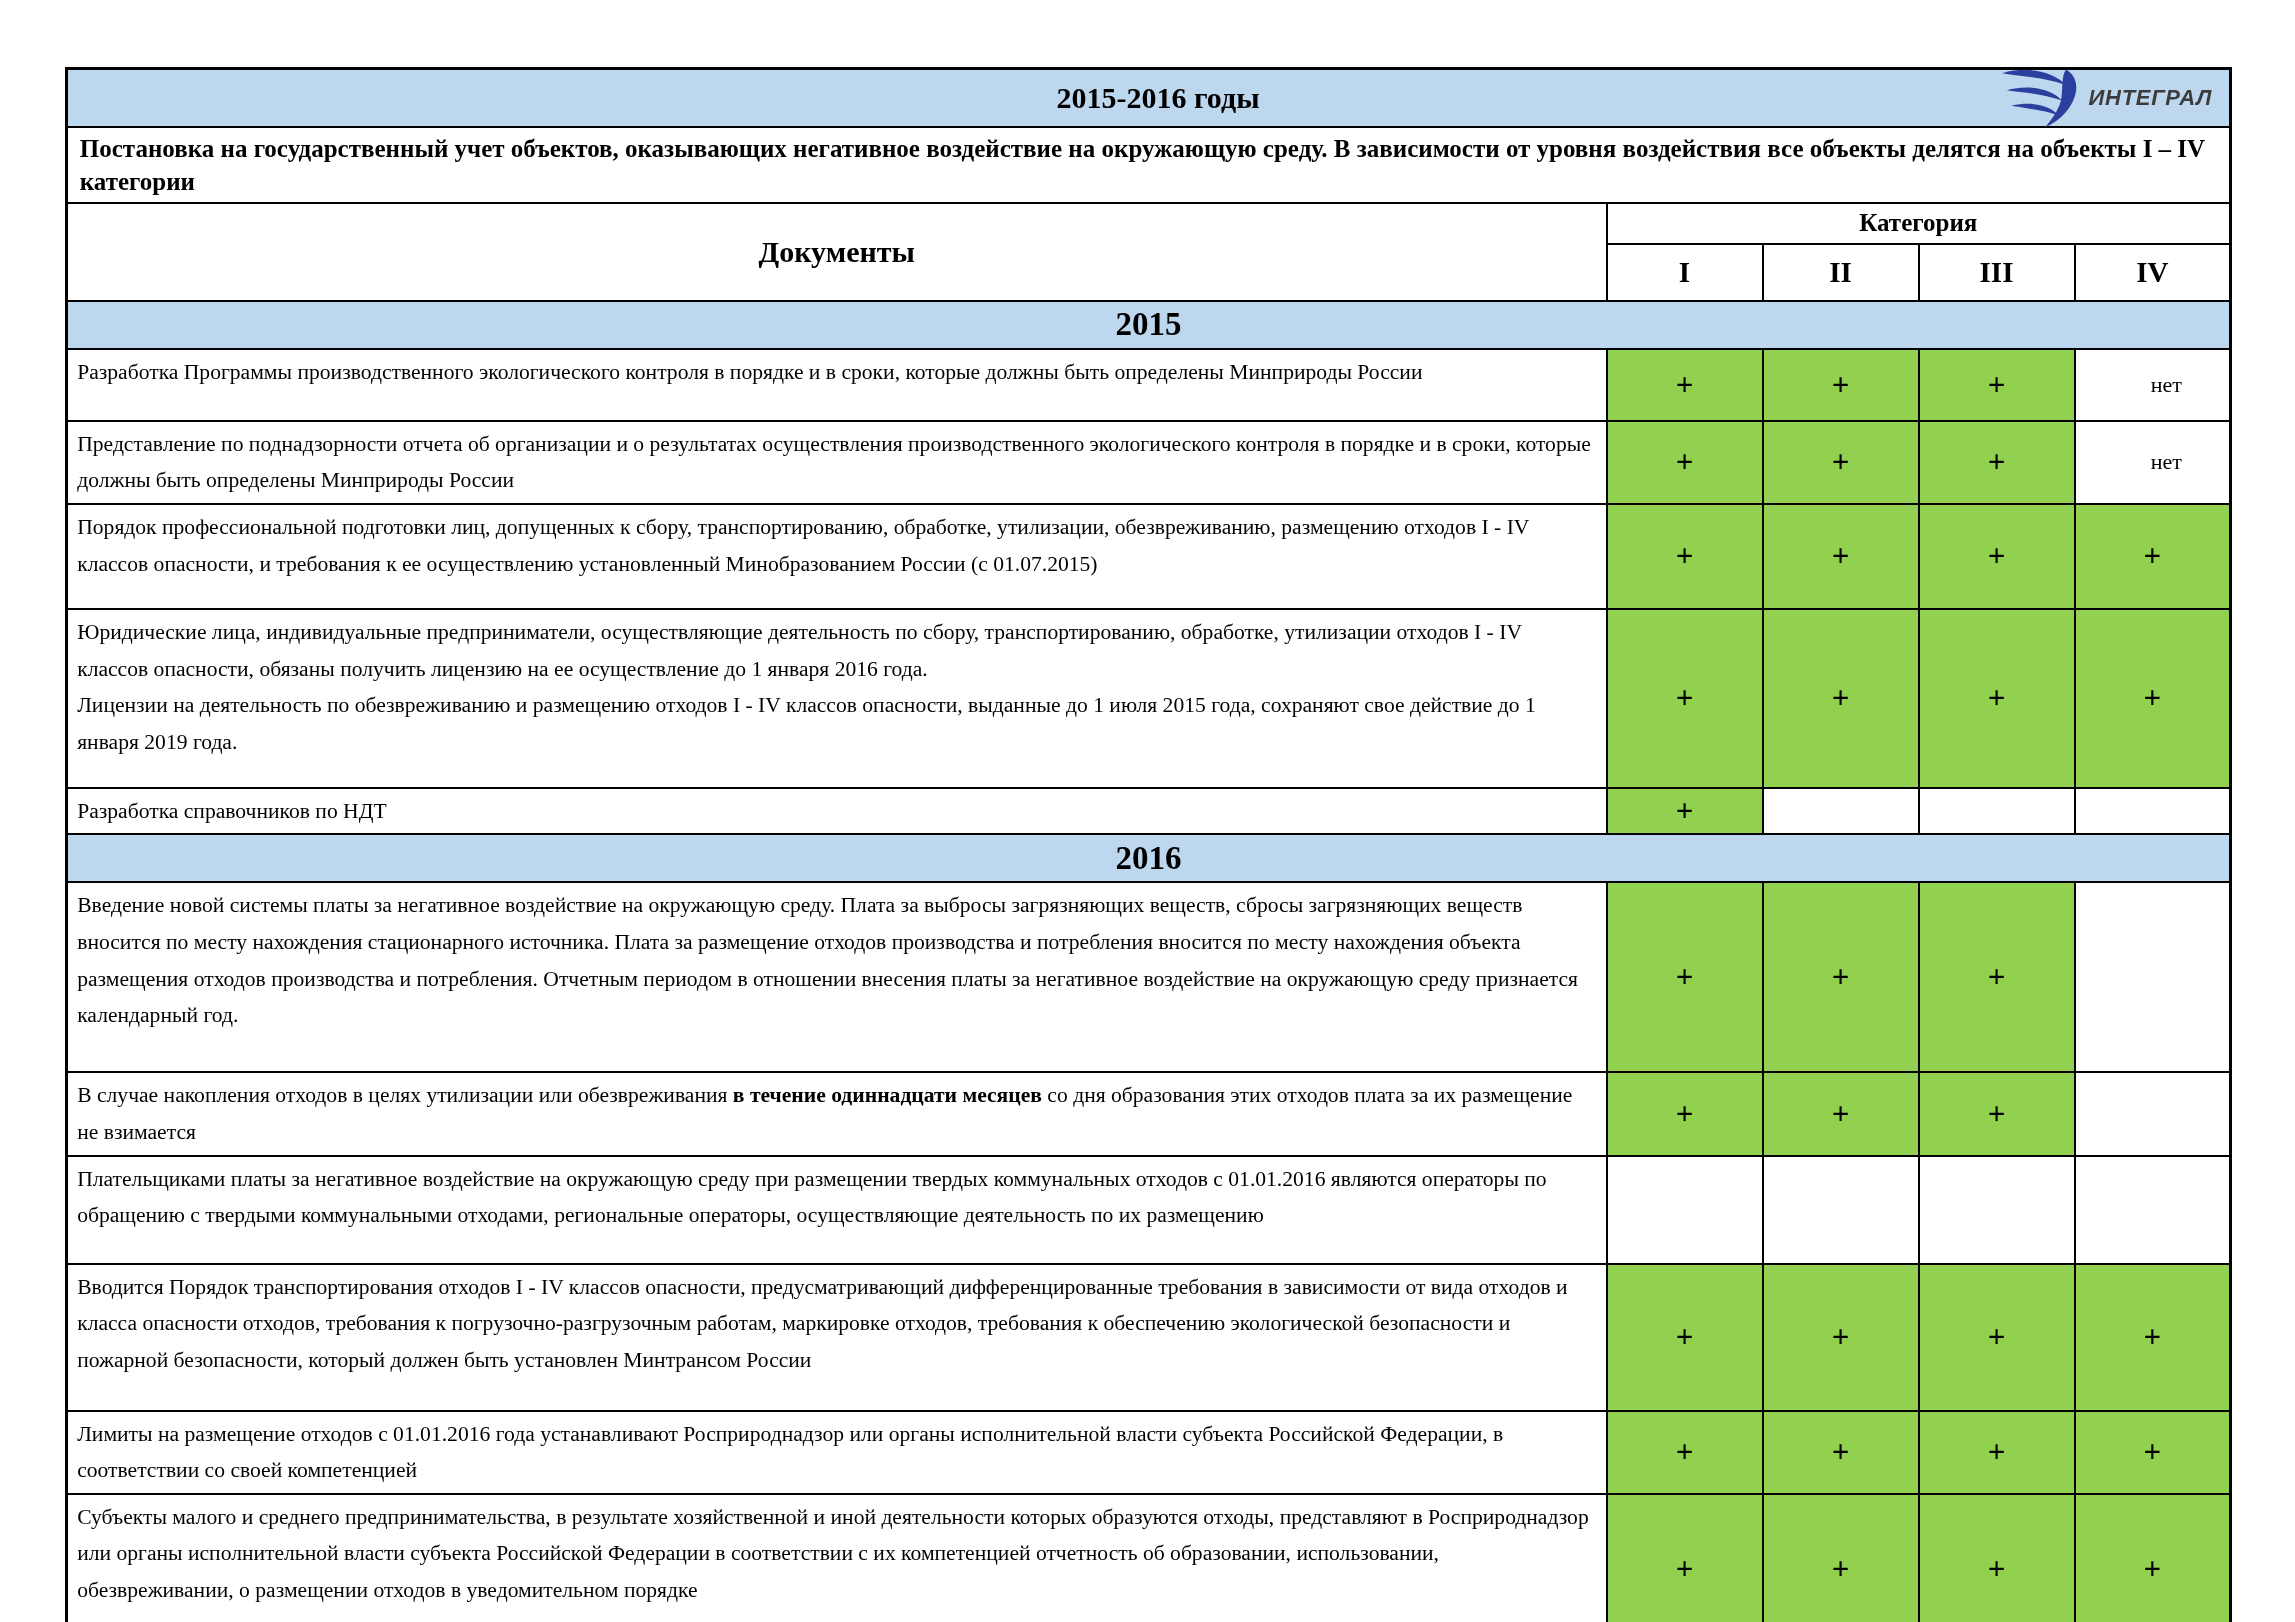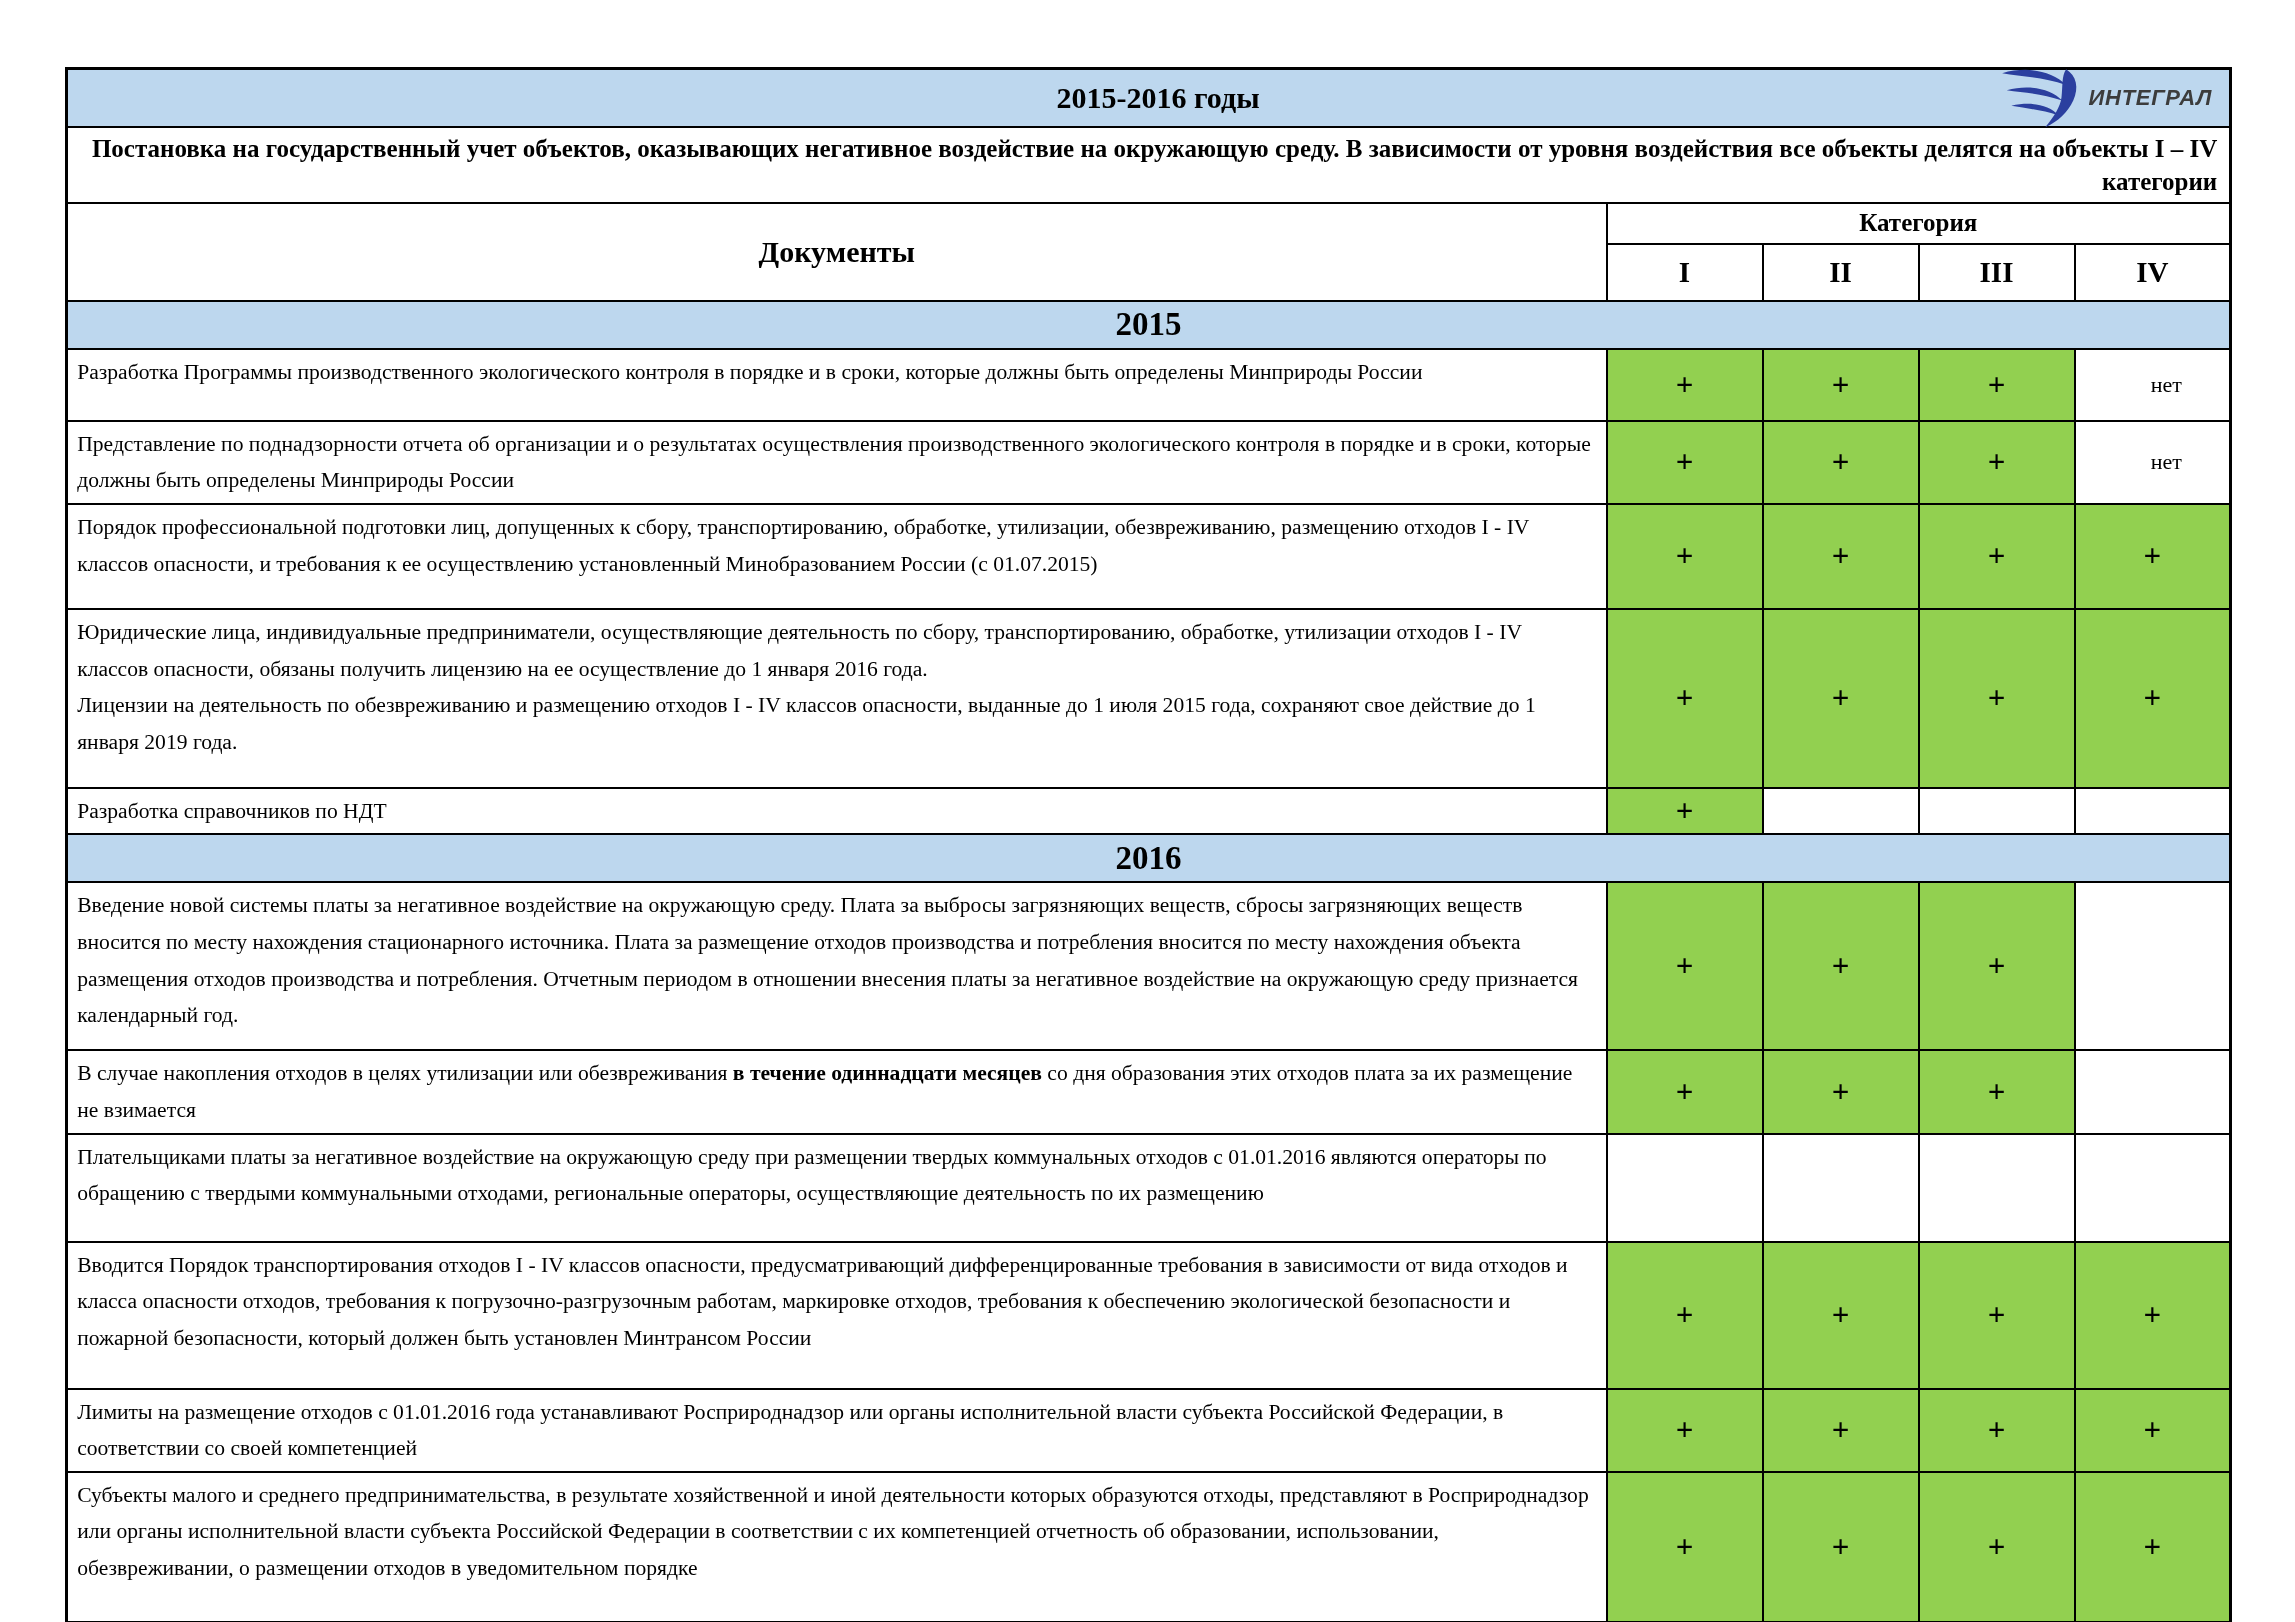"Постановка на государственный учет" .subtitle-text { text-align: right -> left }
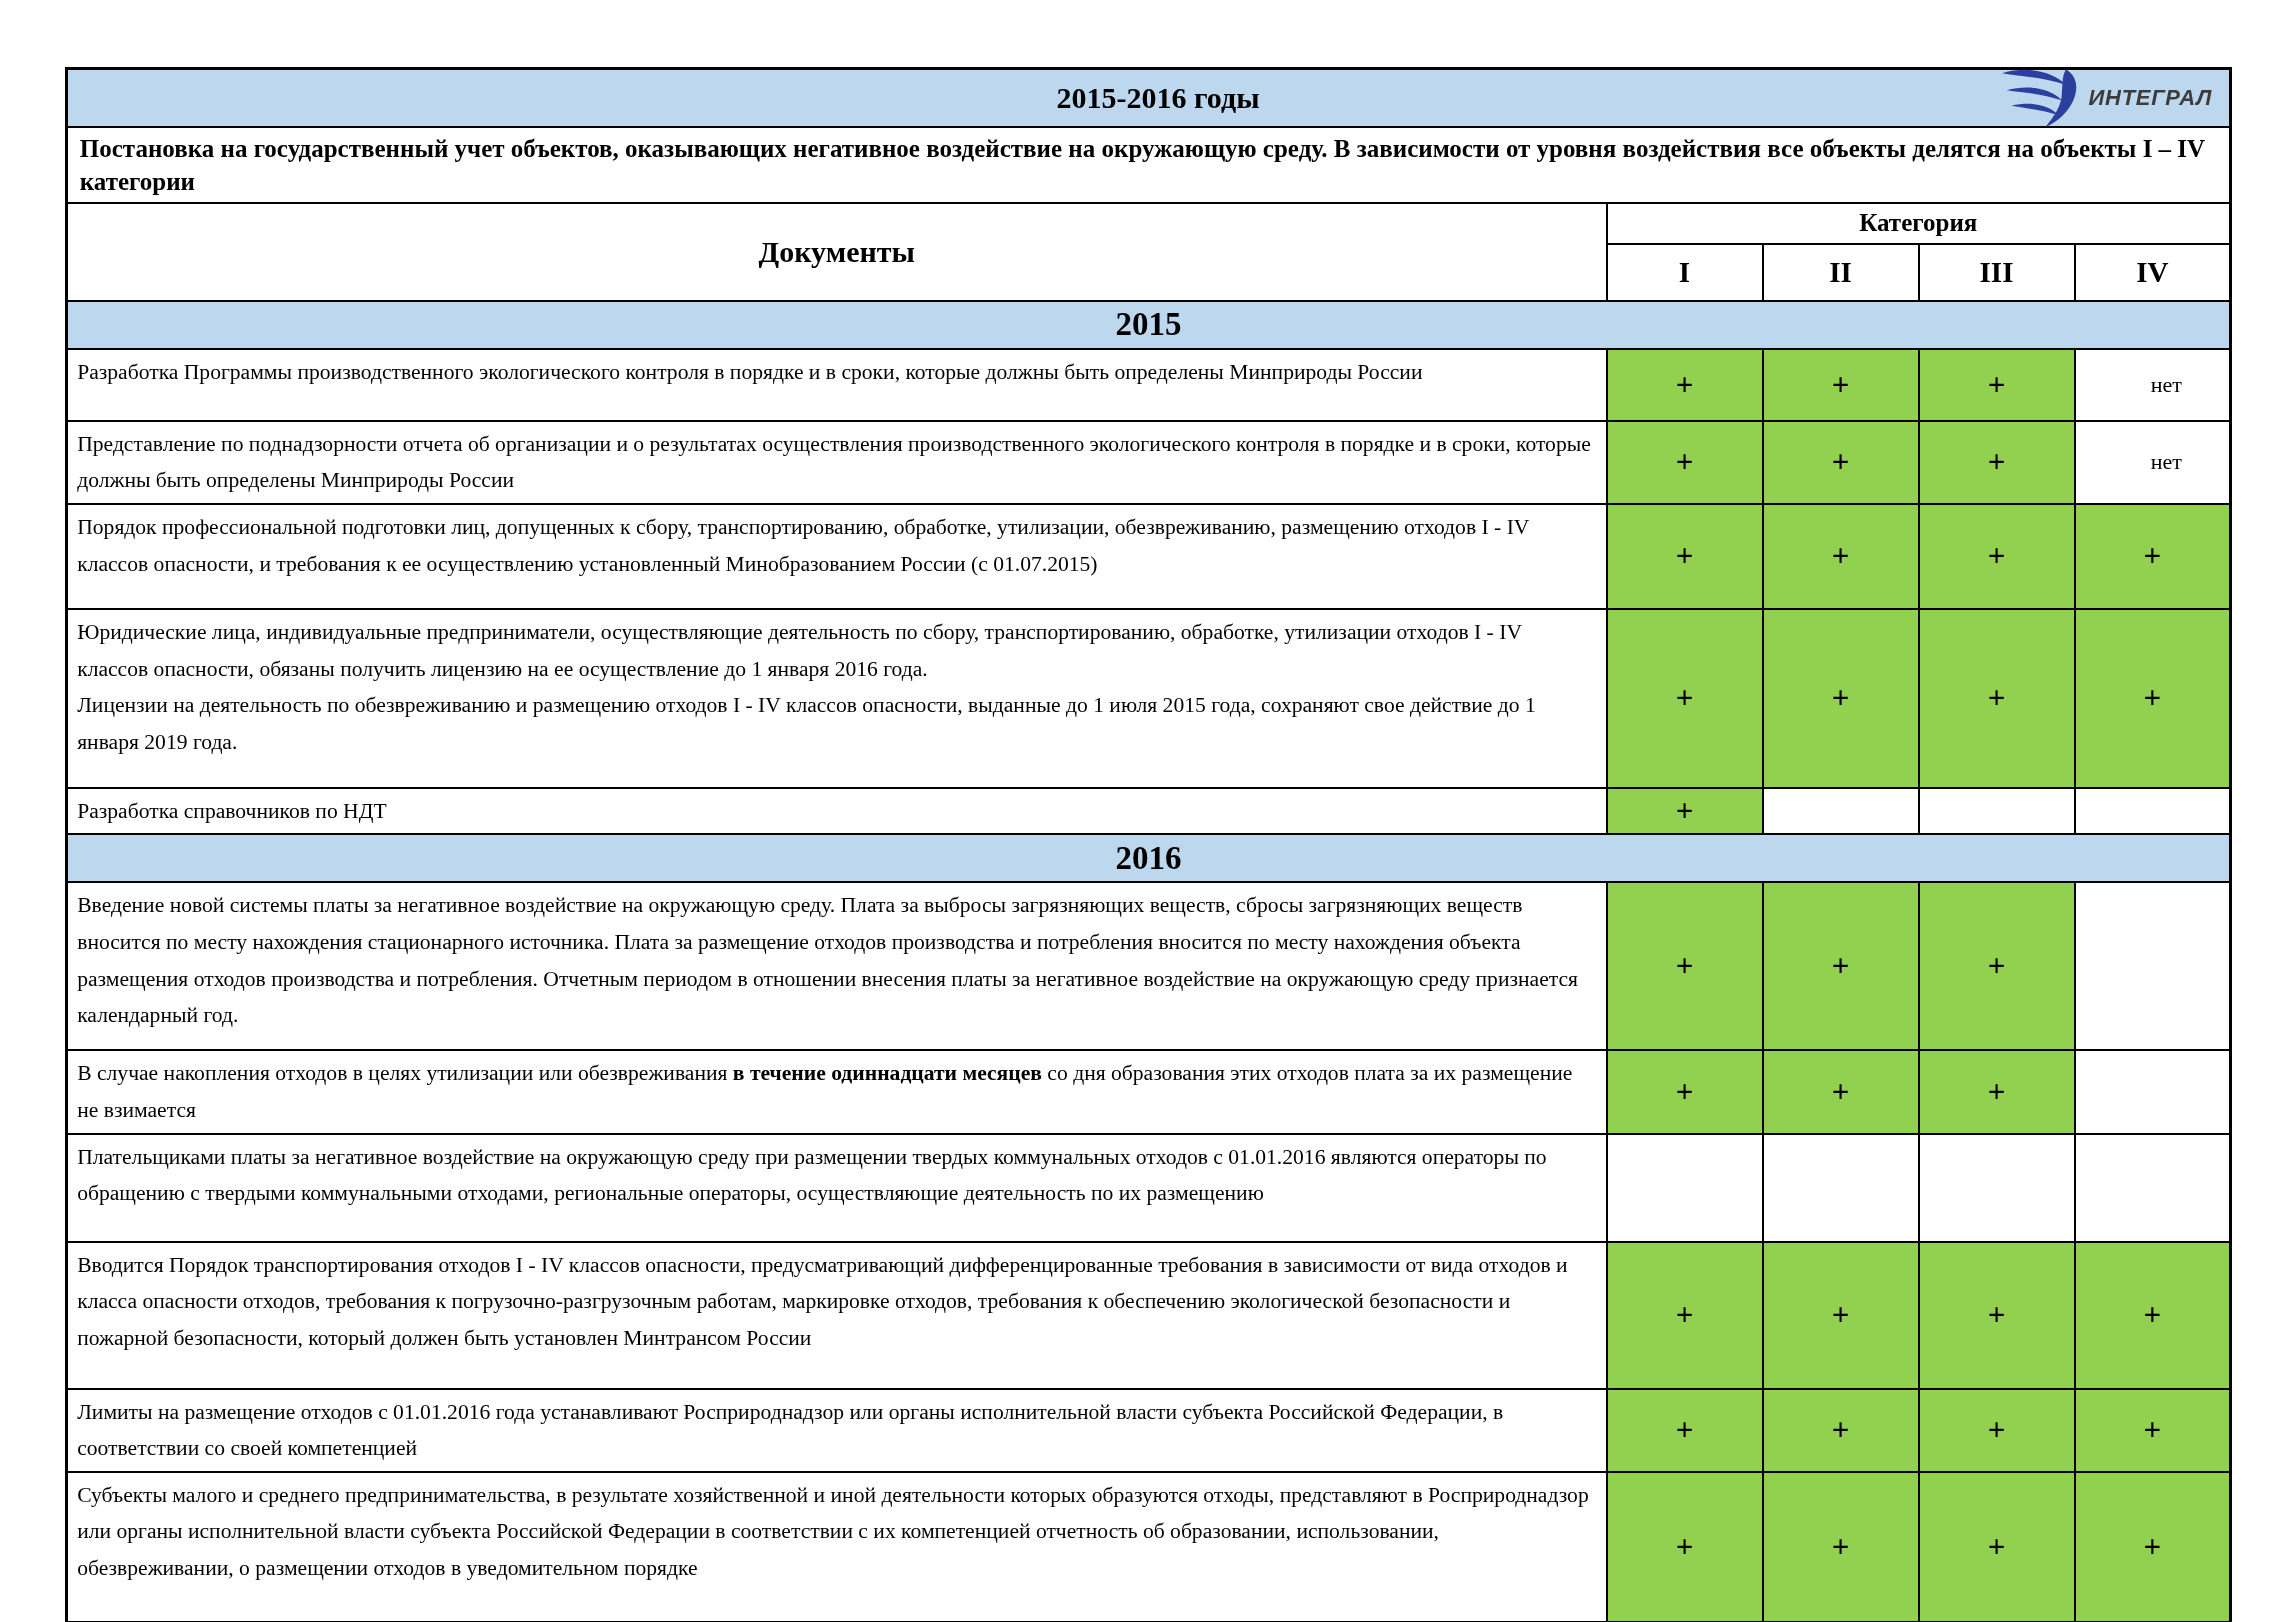"Введение новой системы платы за" .h290 { height: 168px -> 190px }
